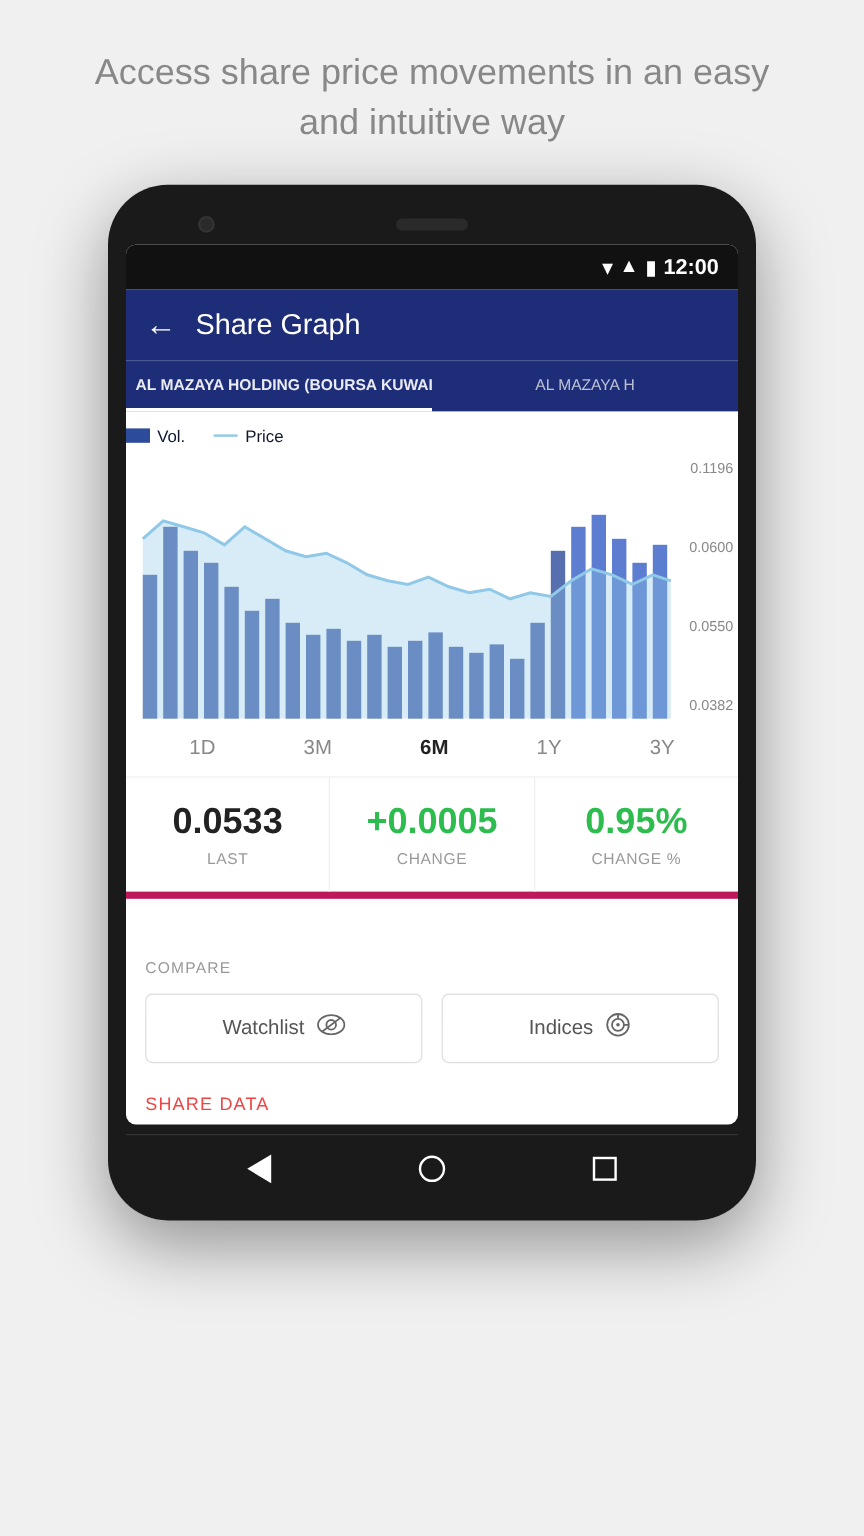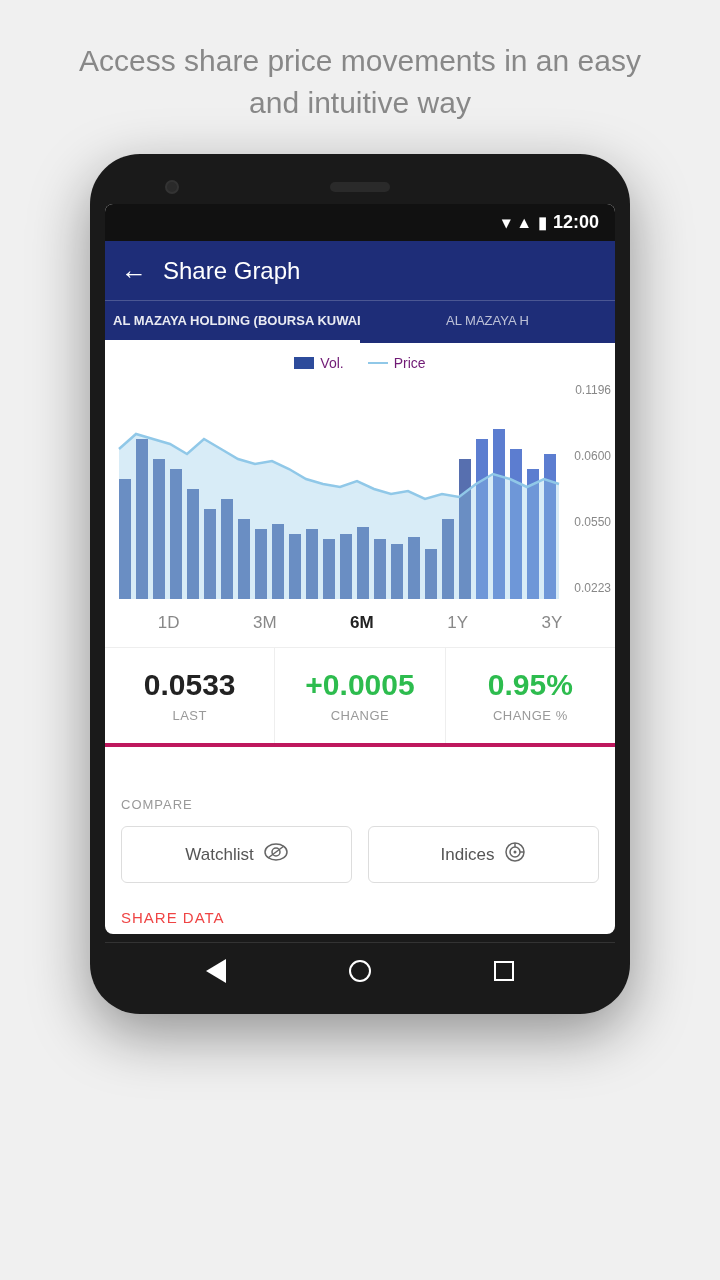"Vol." .chart-legend { color: #701a75 -> #0f172a; justify-content: center -> flex-start }
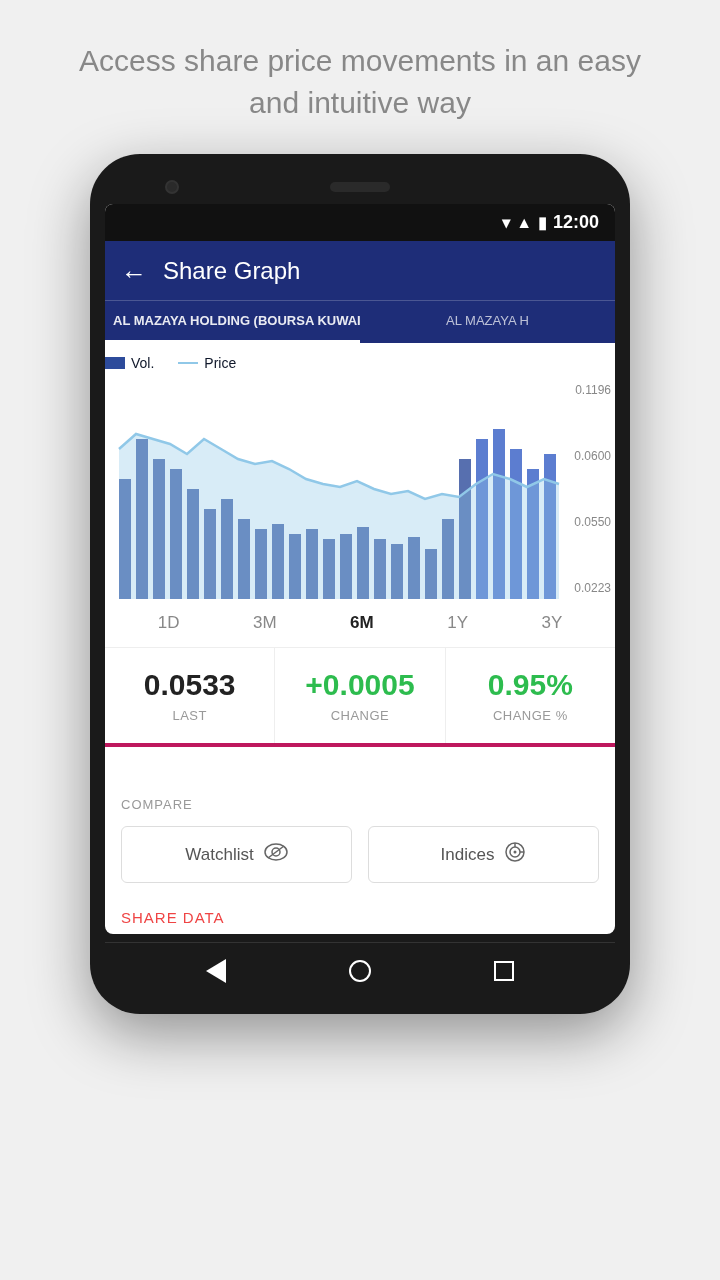"0.0223" span { text: 0.0223 -> 0.0382 }
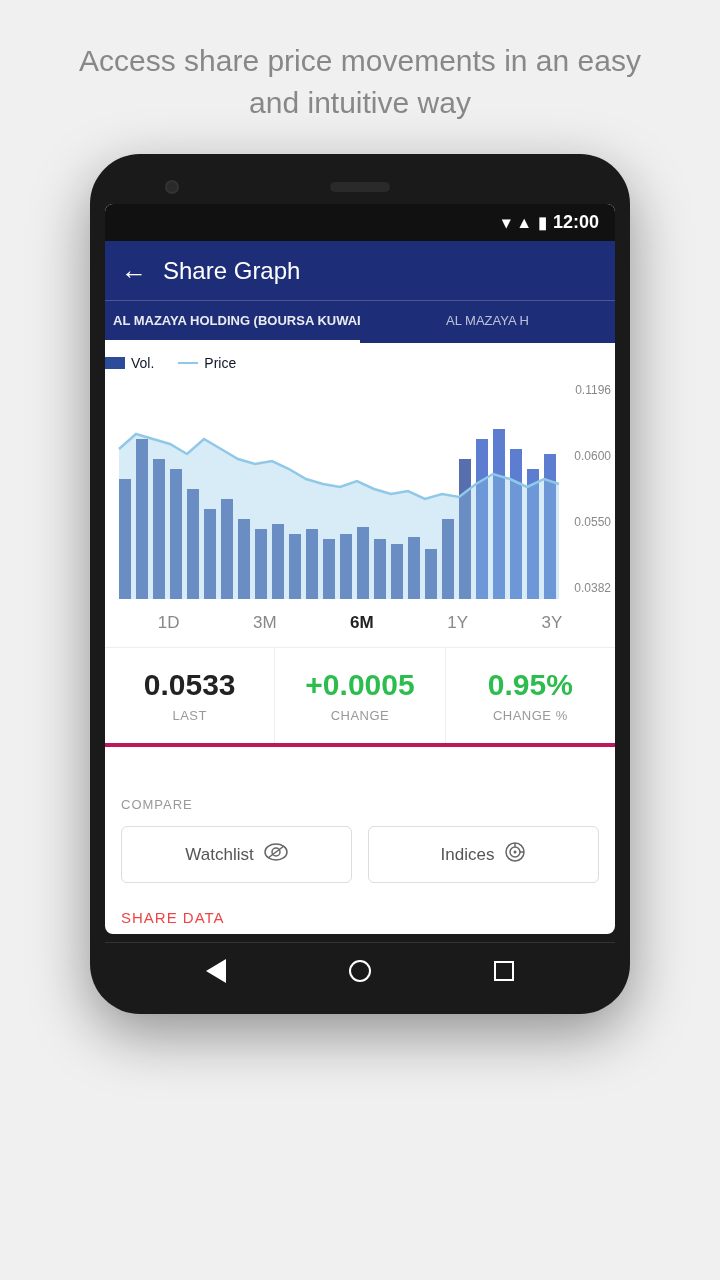"0.0533" .stats-row { border-bottom: 4px solid #be185d -> 6px solid #be185d }
